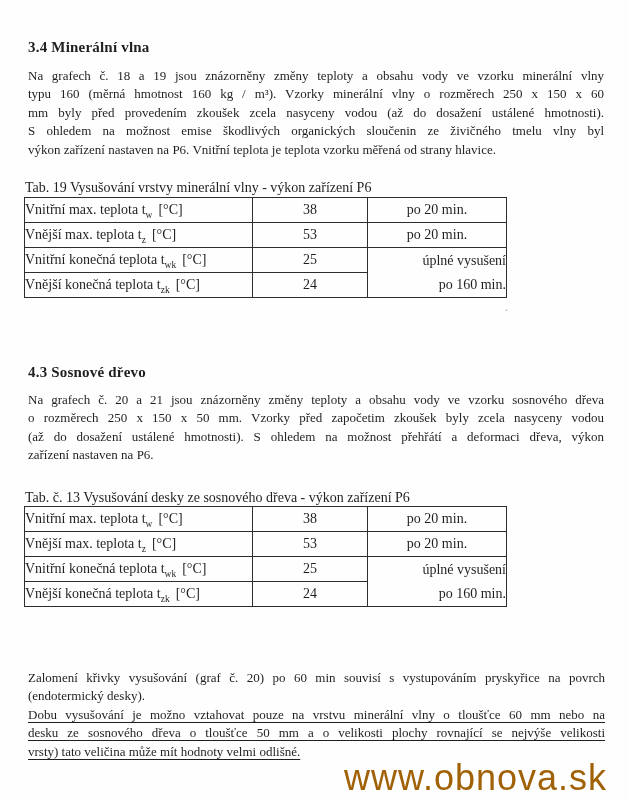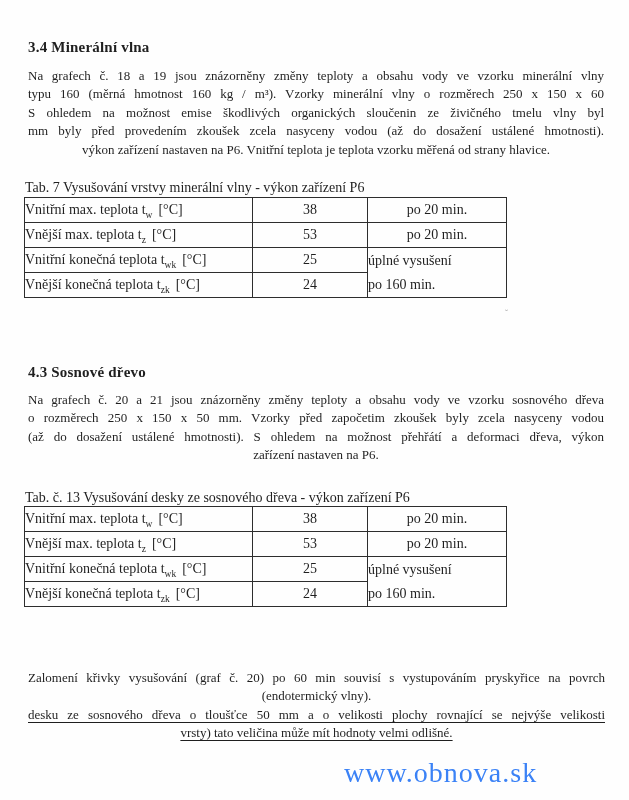"S ohledem na možnost emise" div.line { order: before "mm byly před provedením zkoušek" -> after "mm byly před provedením zkoušek" }
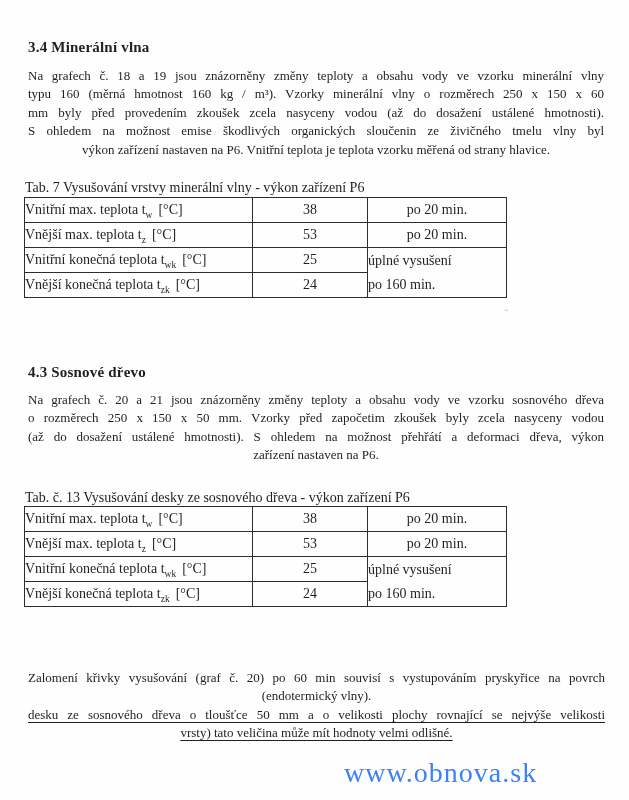"výkon zařízení nastaven na P6." .line.last { text-align: center -> left }
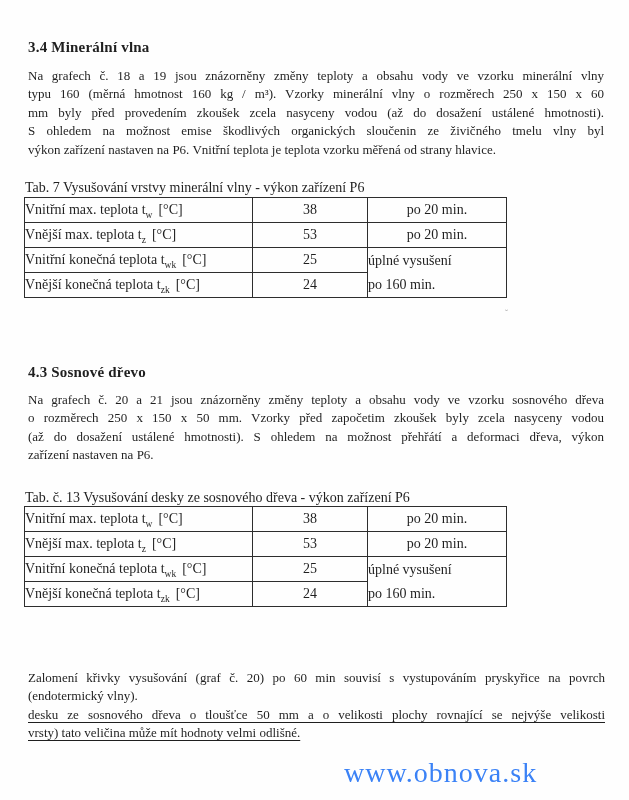"Tab. 7 Vysušování vrstvy minerální" div.abs { text: 7 -> 19 }
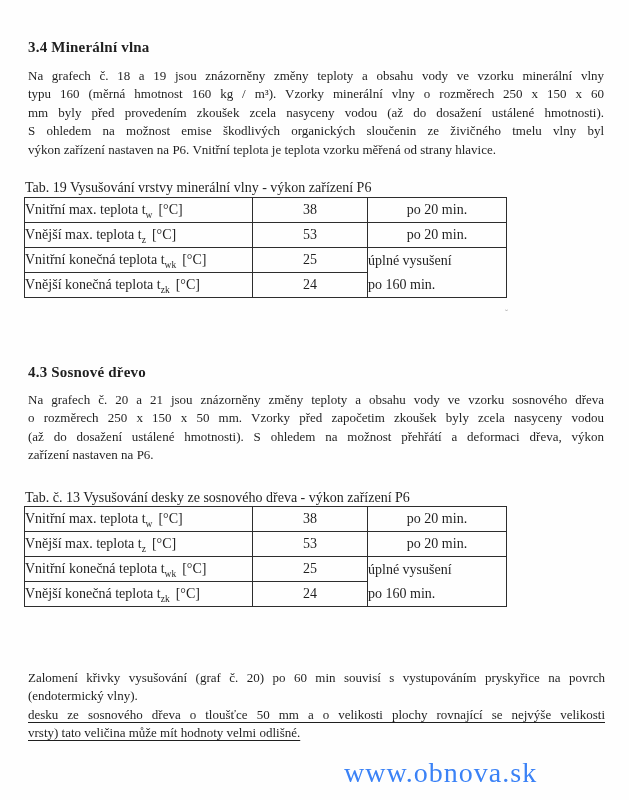"úplné vysušení" .mline { text-align: left -> right }
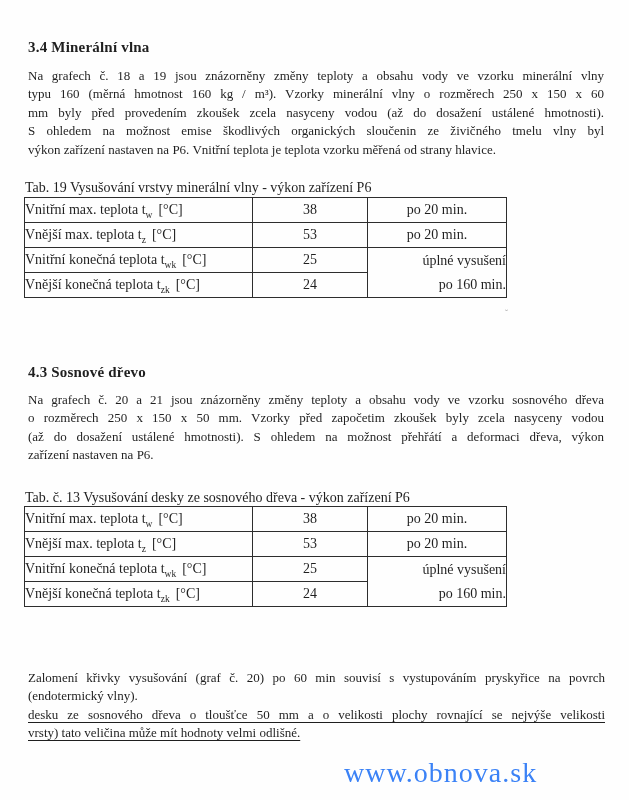"(endotermický vlny)." div.line { text: vlny -> desky }
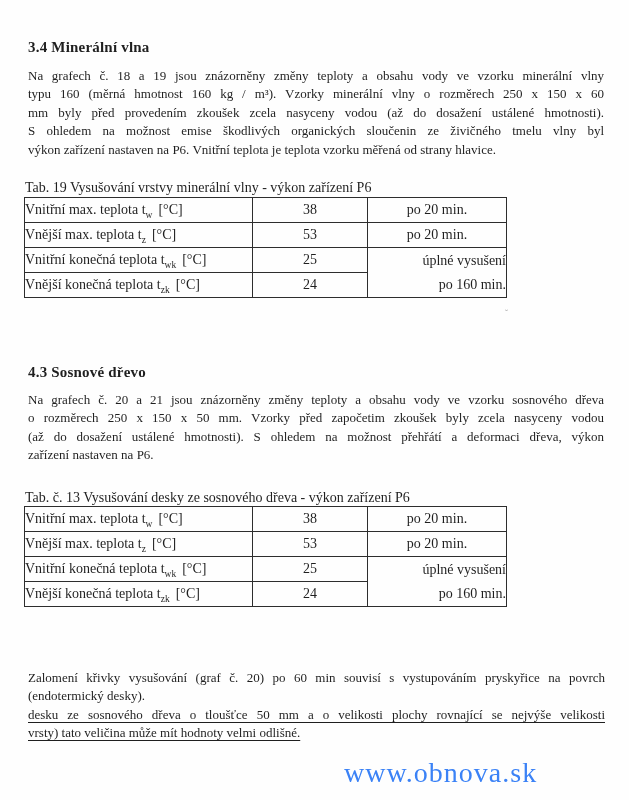"Dobu vysušování je možno vztahovat" div.line { html: none -> <div>Dobu vysušování je možno vztahovat pouze na vrstvu minerální vlny o tloušťce 60 mm nebo na</div> }
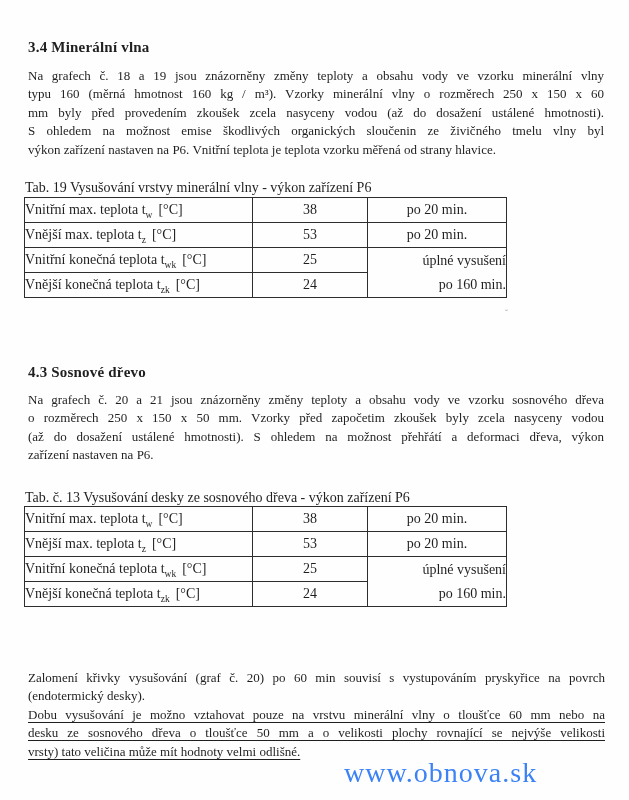"www.obnova.sk" .watermark { color: #3b82f6 -> #a16207; font-family: Liberation Serif, serif -> Liberation Sans, sans-serif; font-size: 28px -> 36px }
